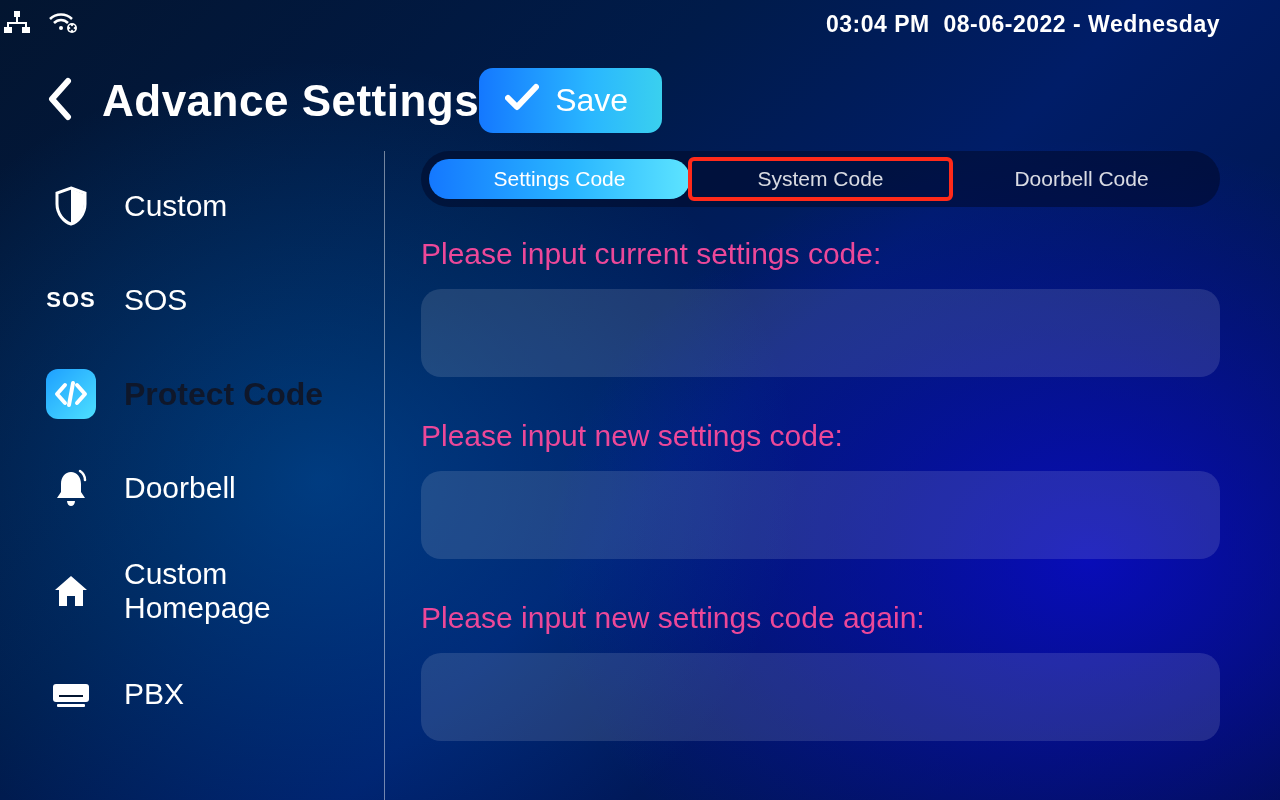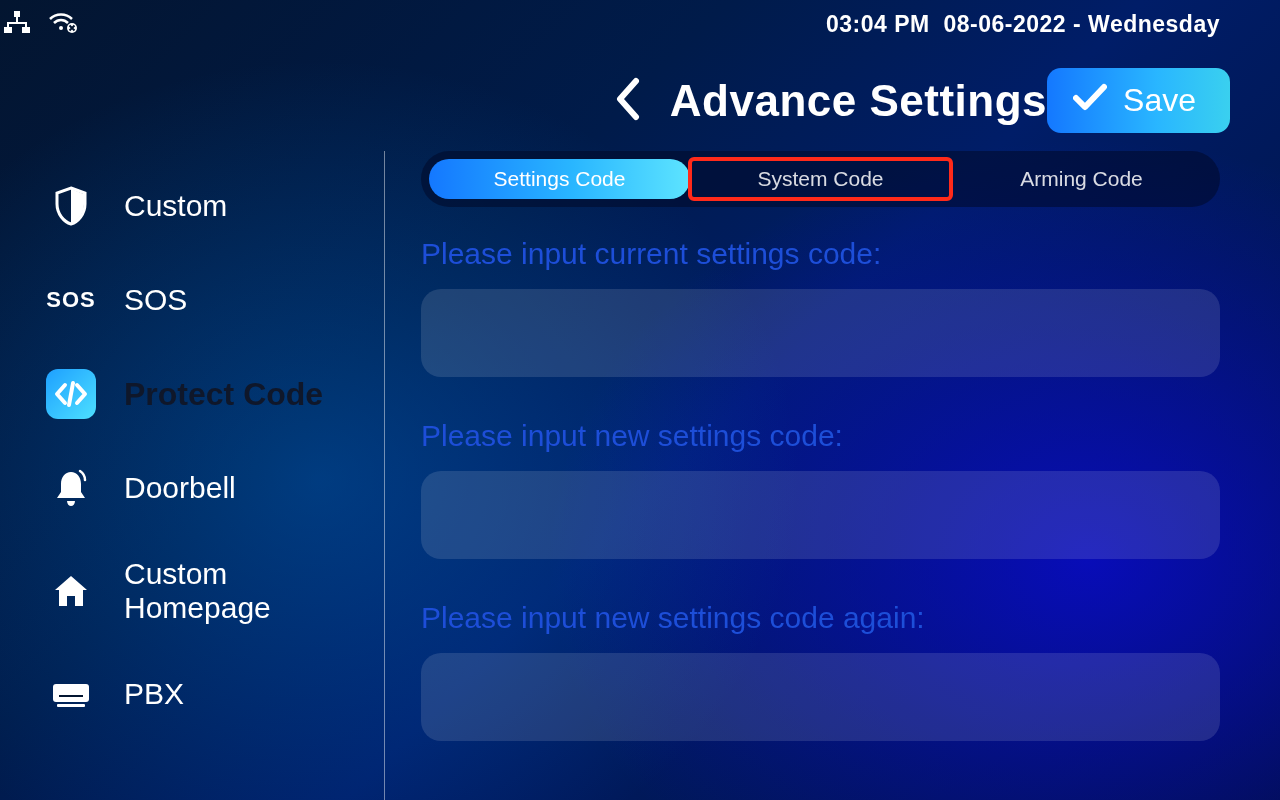"Advance Settings" .header { justify-content: flex-end -> flex-start; padding: 30px 50px 18px 46px -> 30px 74px 18px 46px }
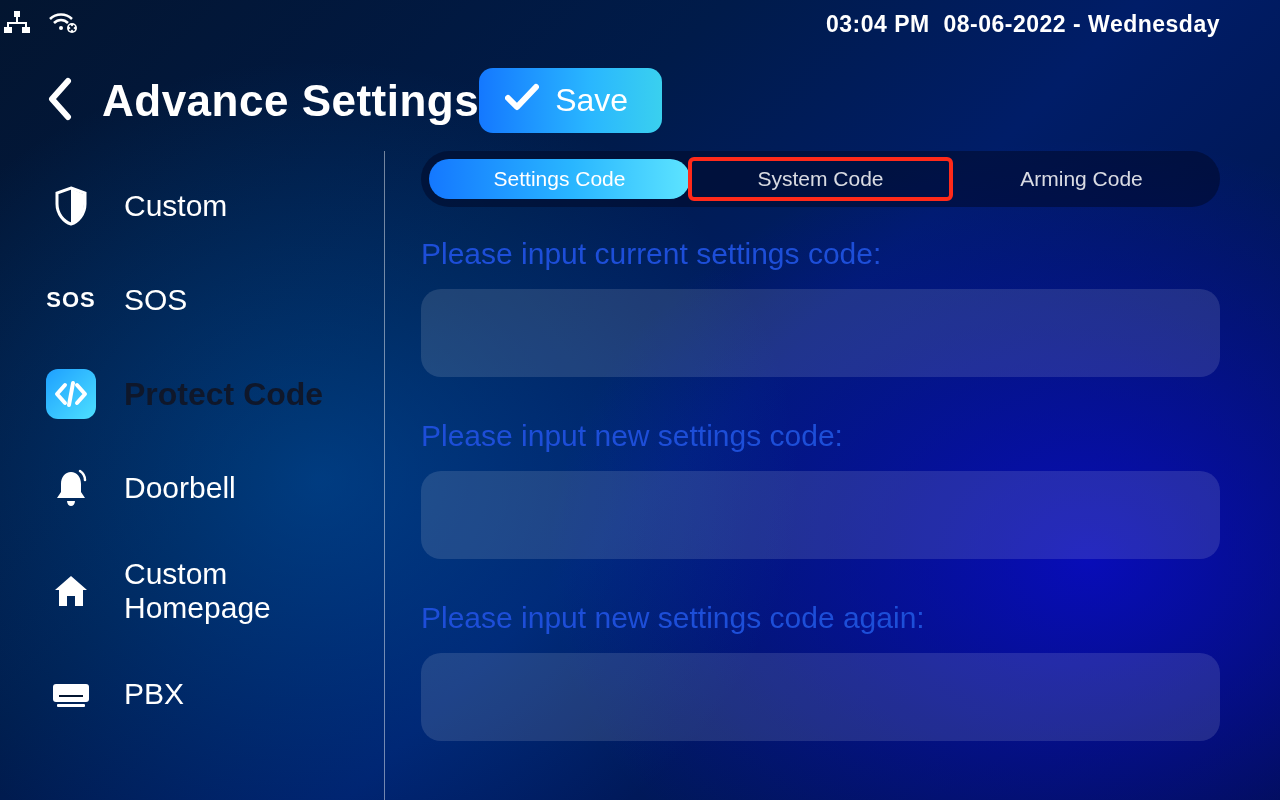"Arming Code" div.tab { text: Arming -> Doorbell }
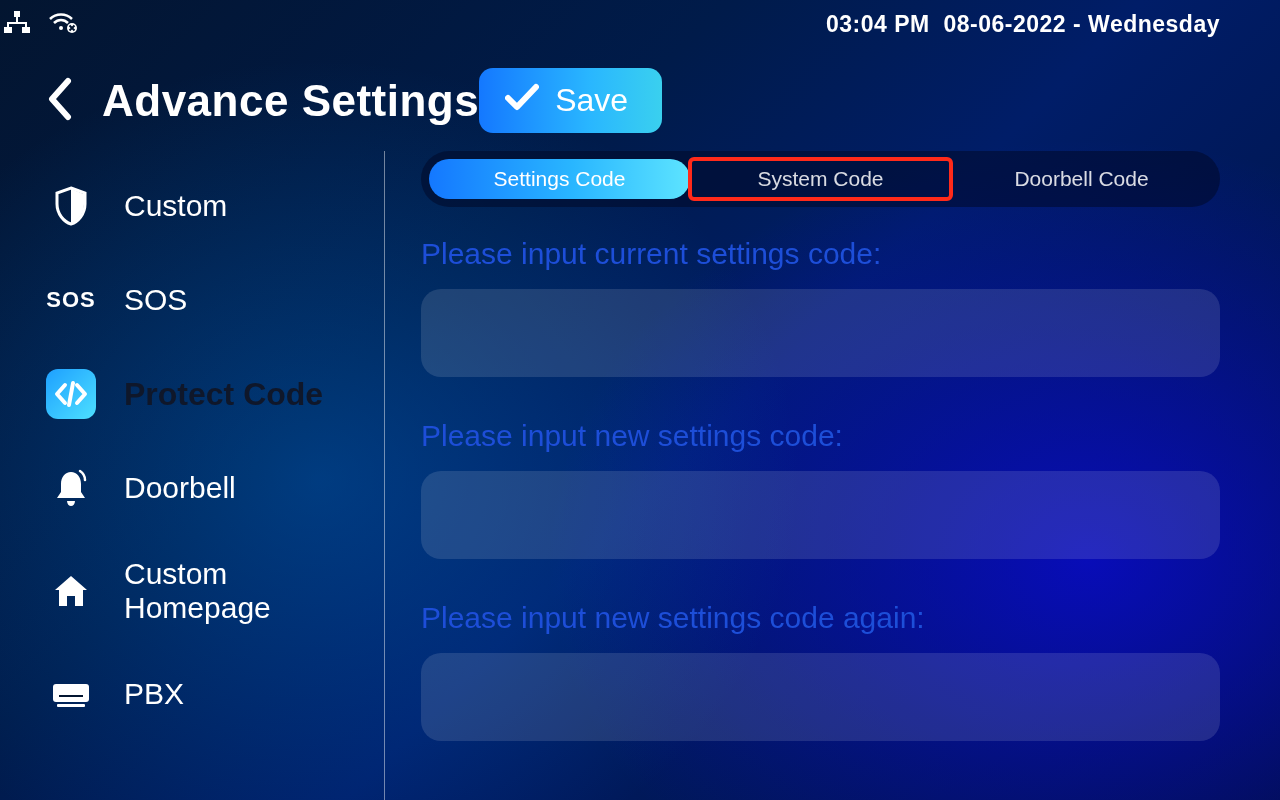"Please input current settings code:" .form-label { color: #1d4ed8 -> #ec4899 }
